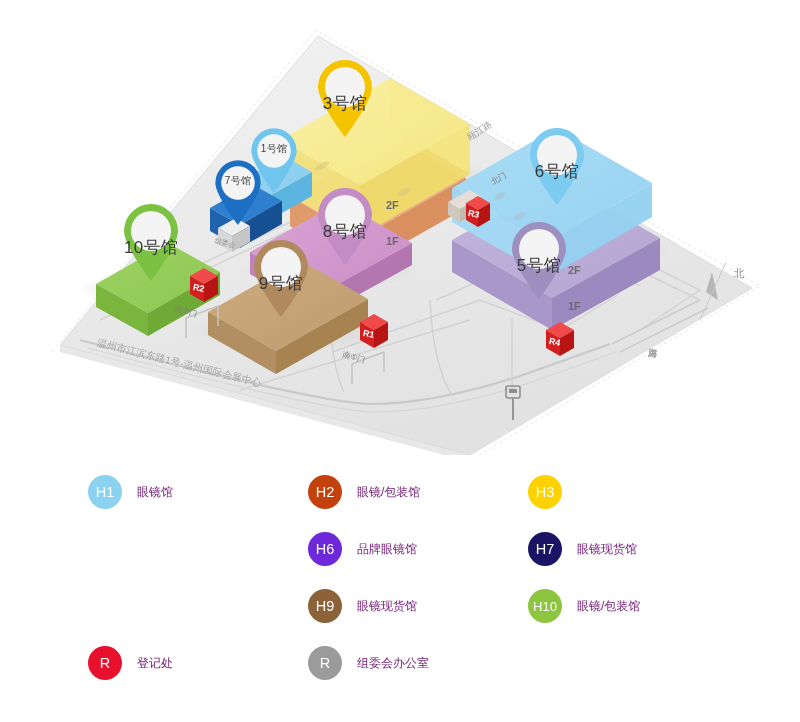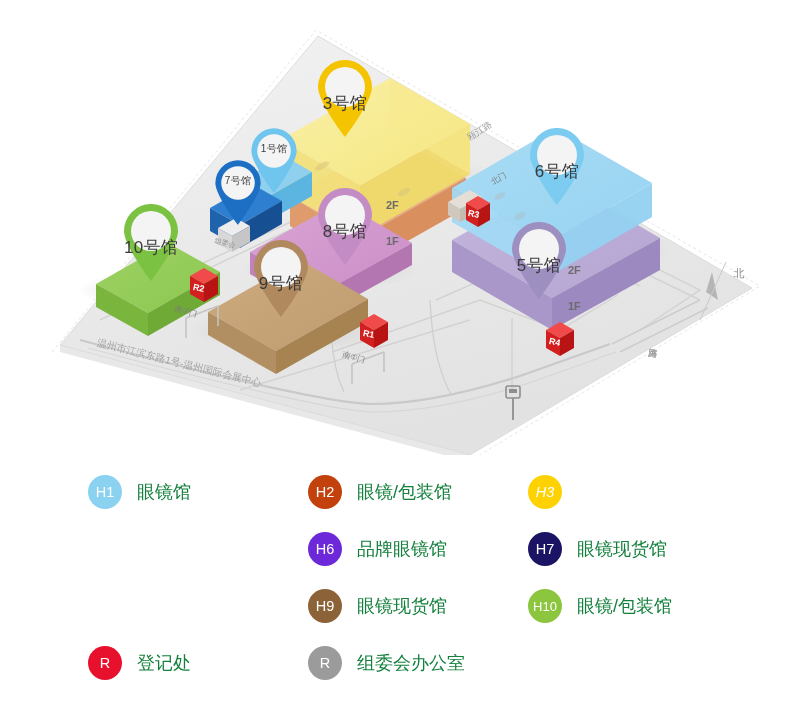"眼镜馆" .legend-text { color: #15803d -> #701a75; font-size: 18px -> 12px }
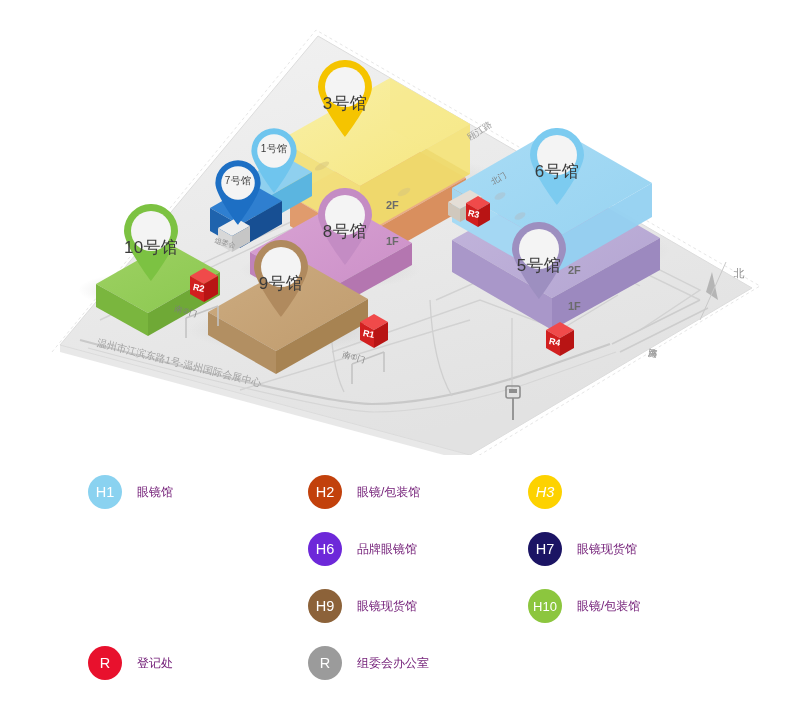"H3" div.legend-badge { font-style: italic -> none }
